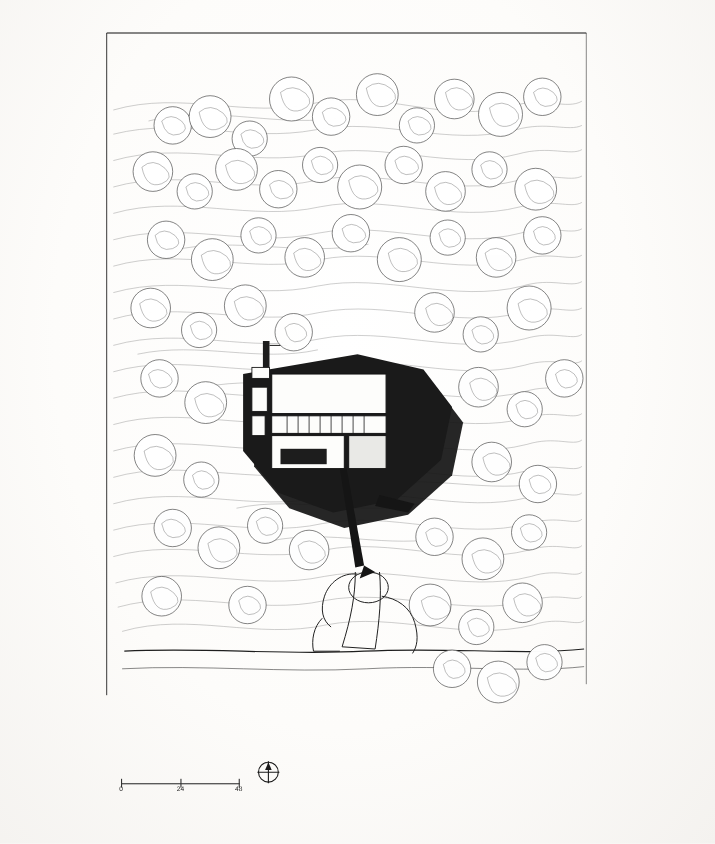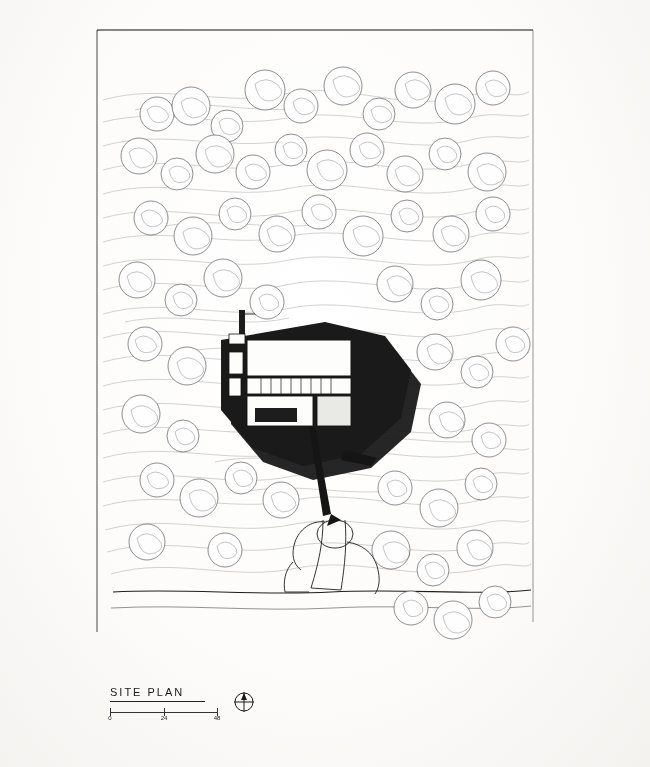"SITE PLAN" div { html: <div> <div>SITE PLAN</div> <div></div> </div> -> none }
